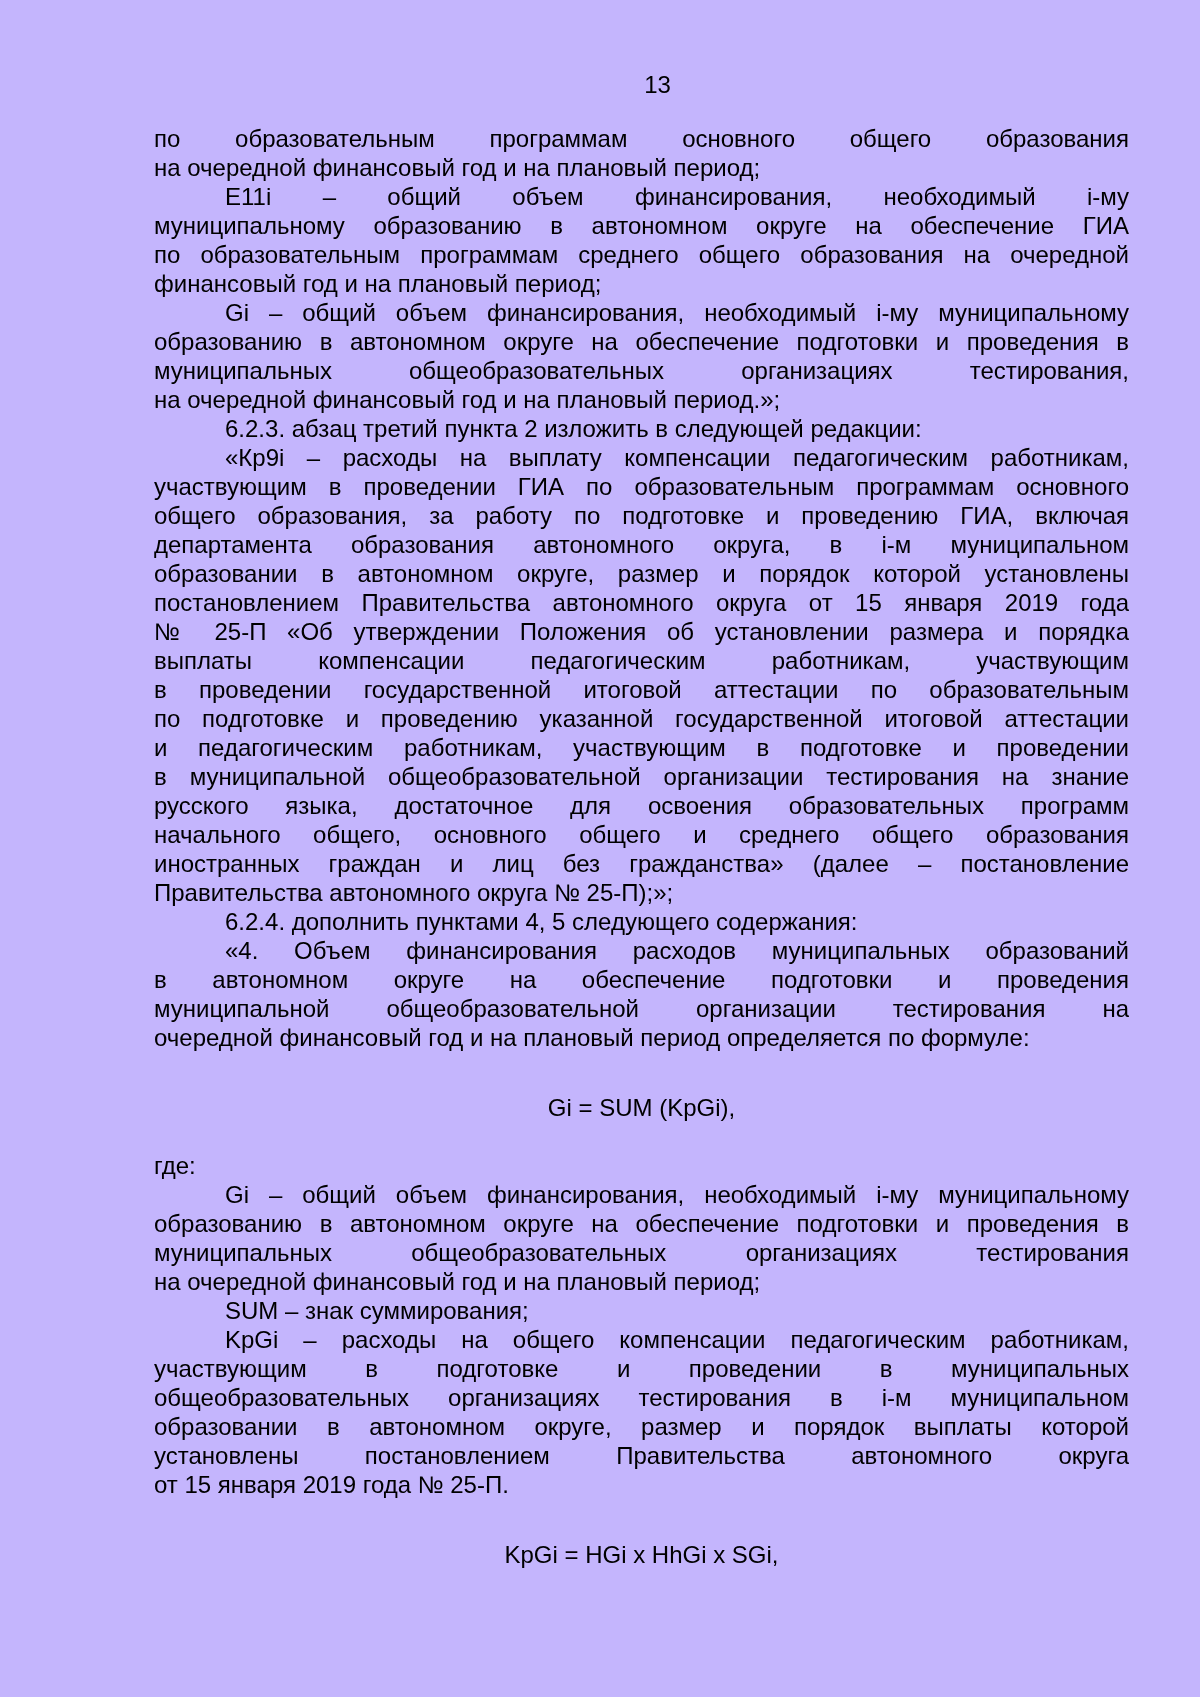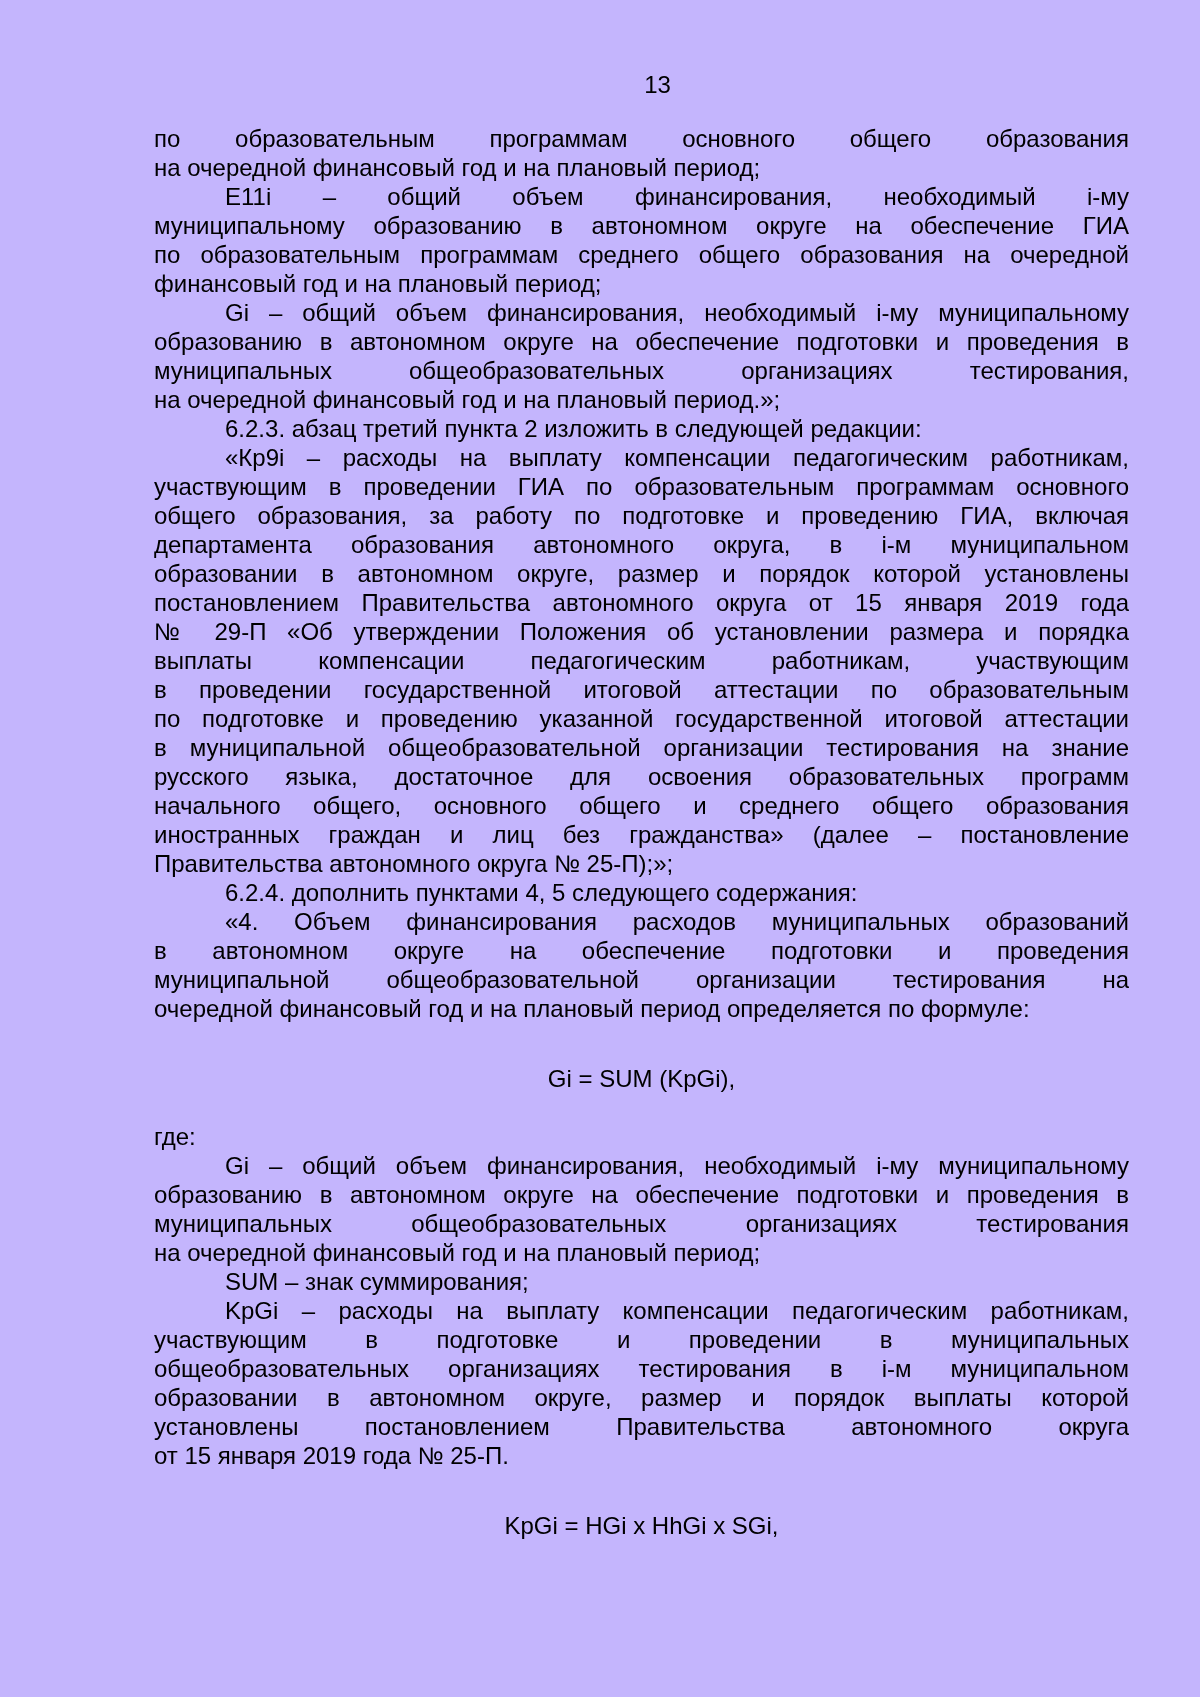"№ 29-П «Об утверждении Положения" div.ln { text: 29-П -> 25-П }
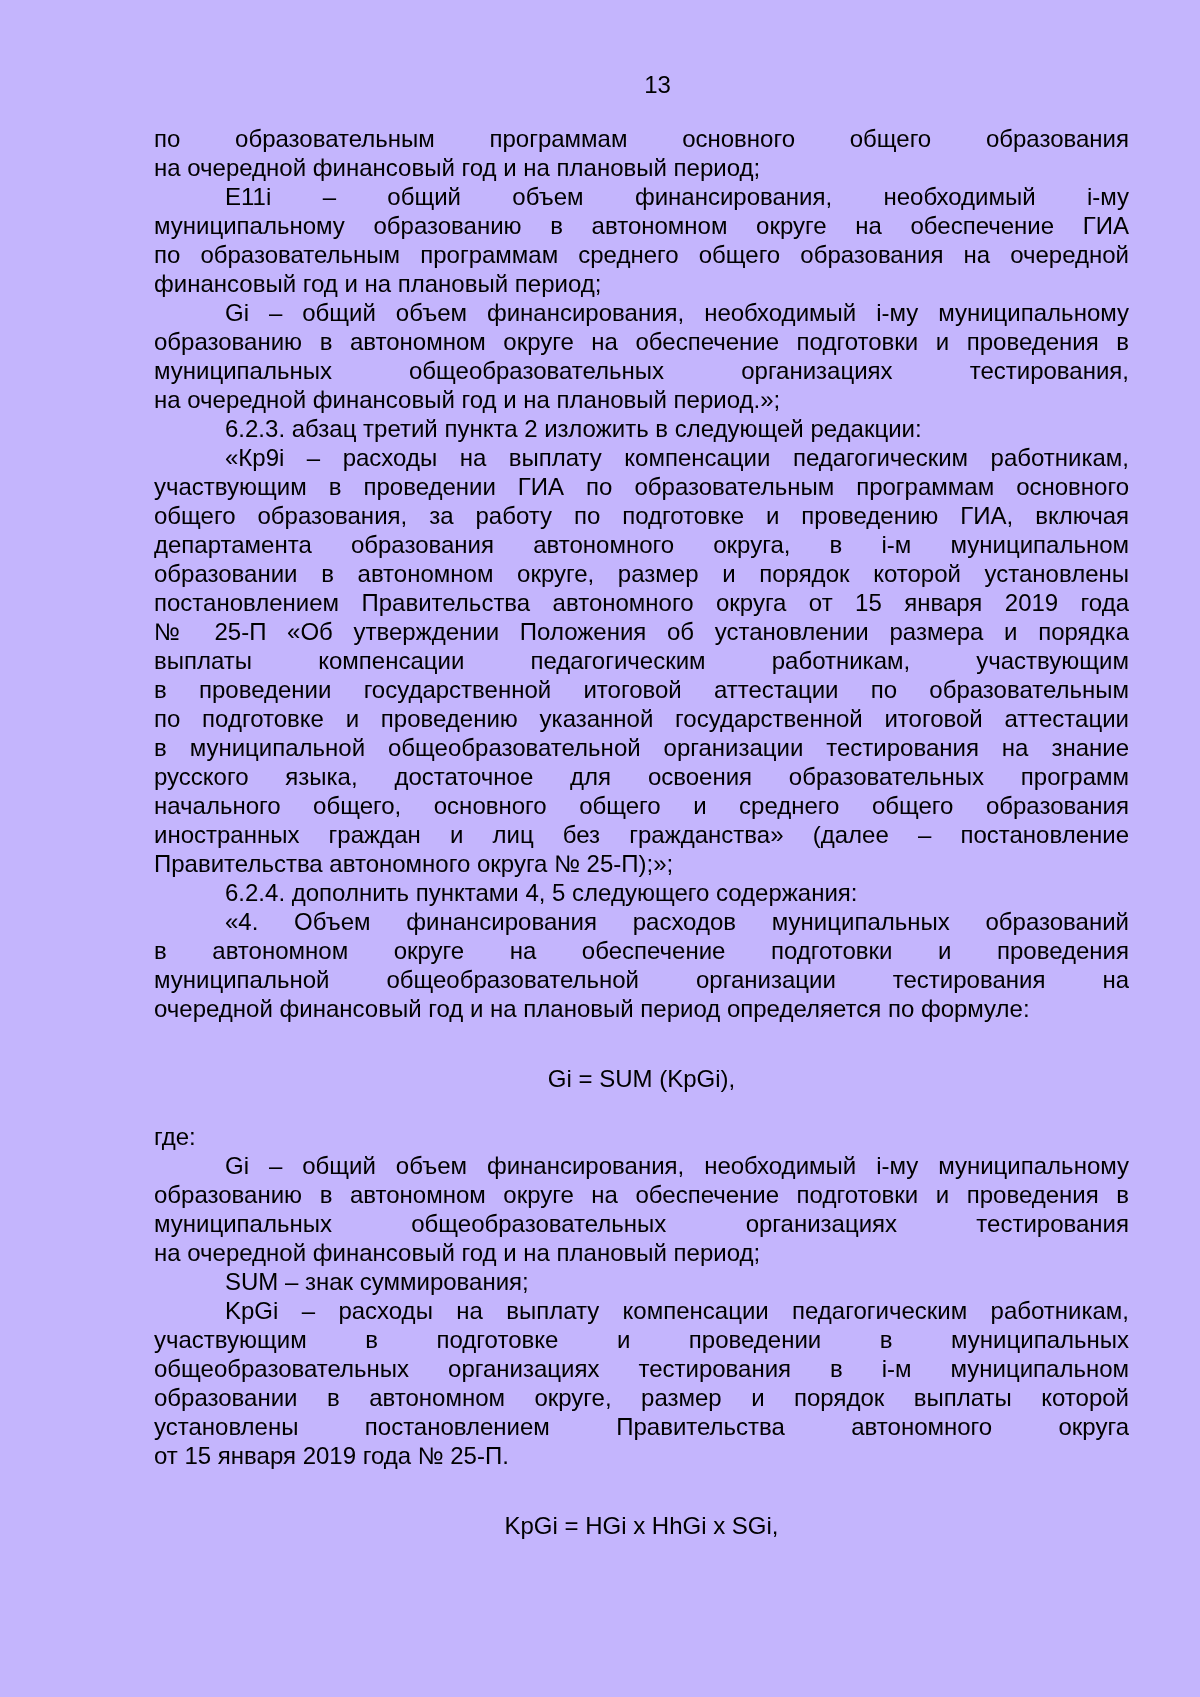"и педагогическим работникам, участвующим" div.ln { html: none -> <div>и педагогическим работникам, участвующим в подготовке и проведении</div> }
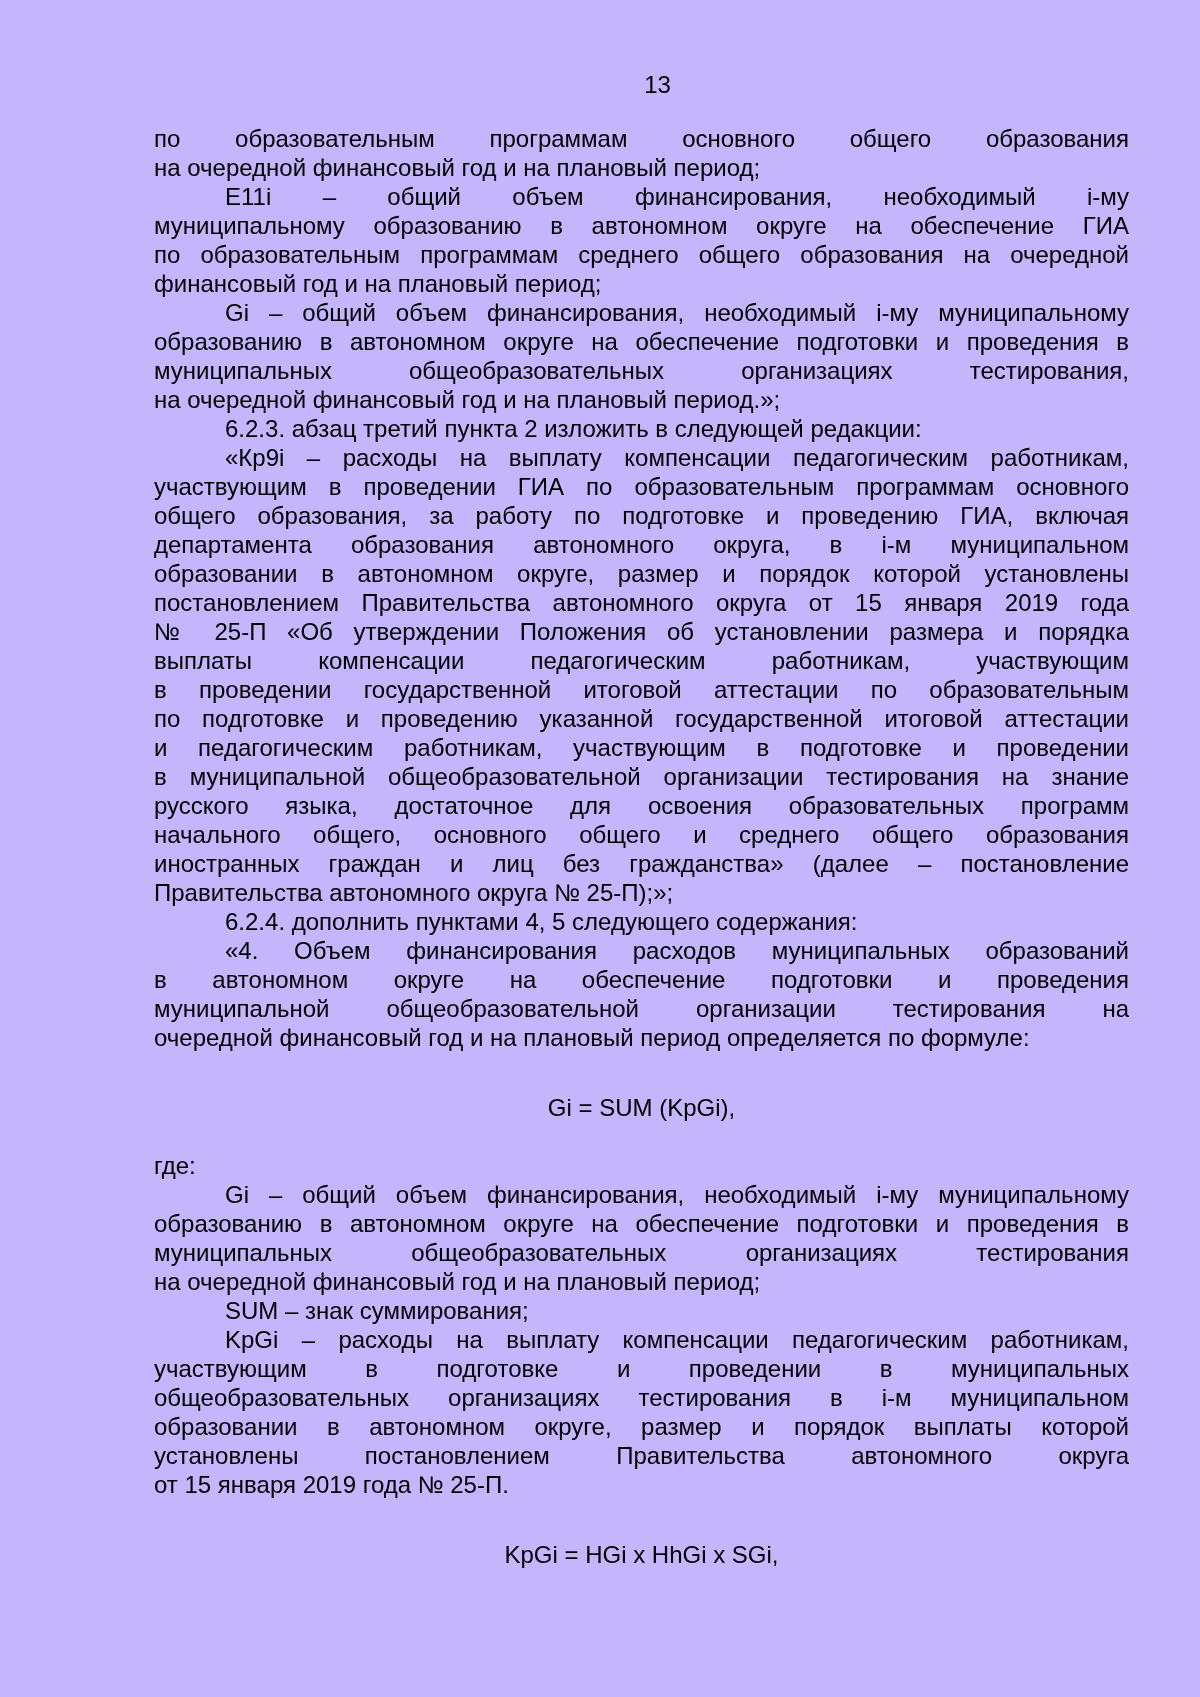"KpGi – расходы на выплату" div.ln { text: выплату -> общего }
